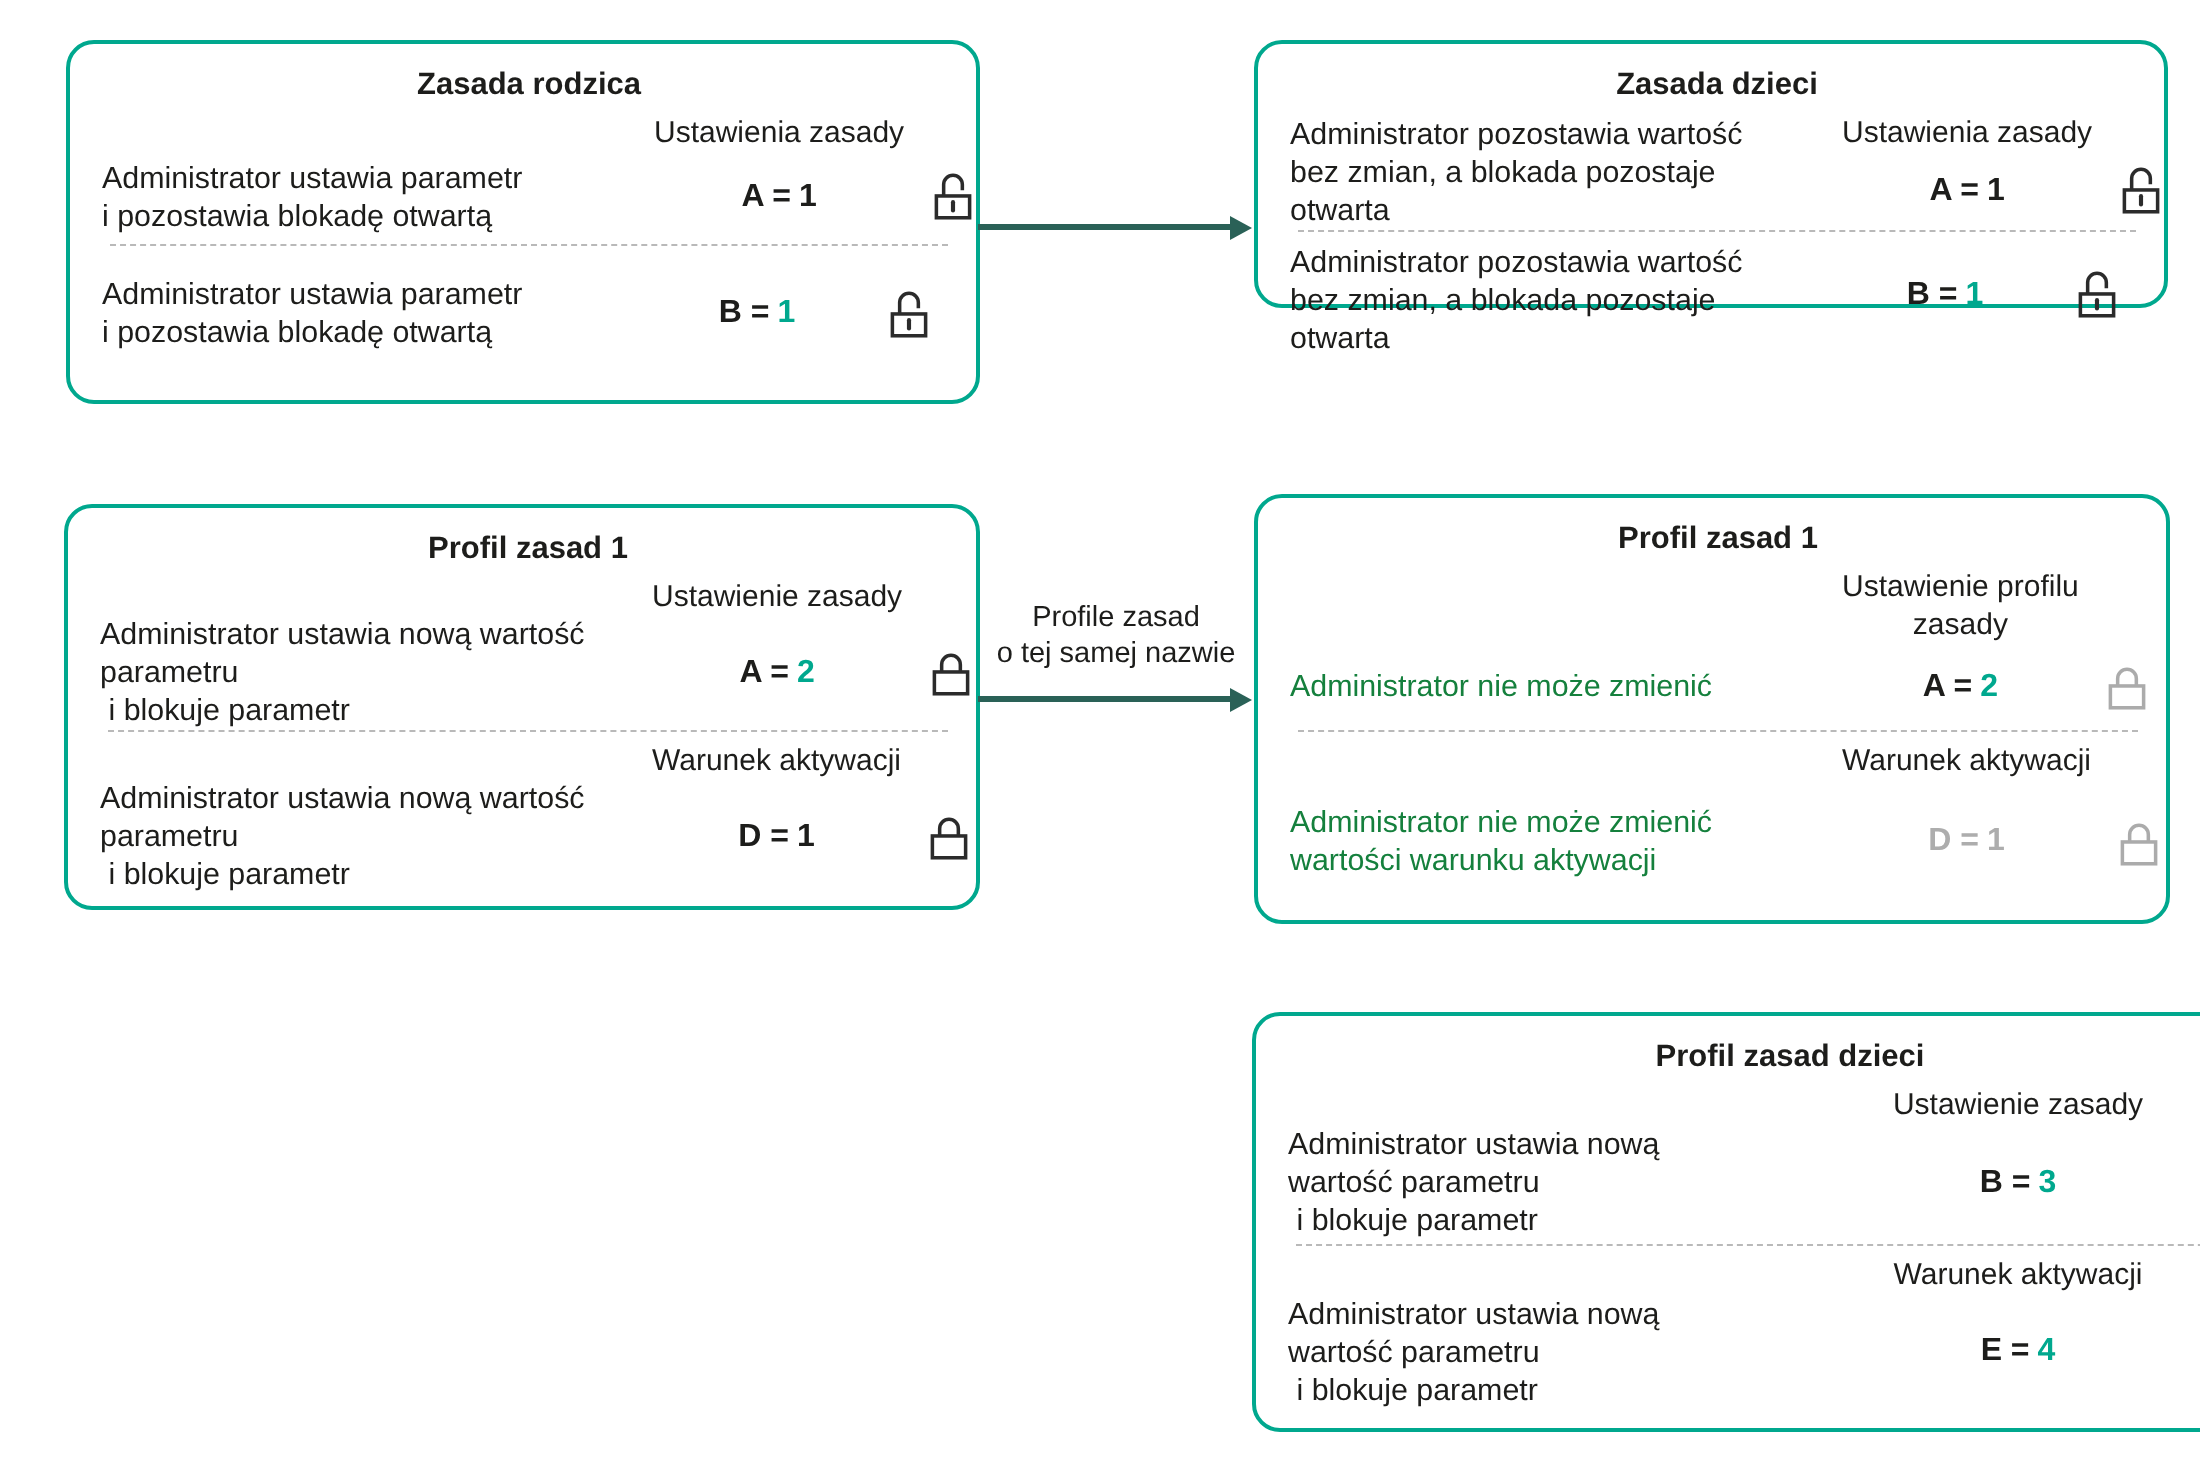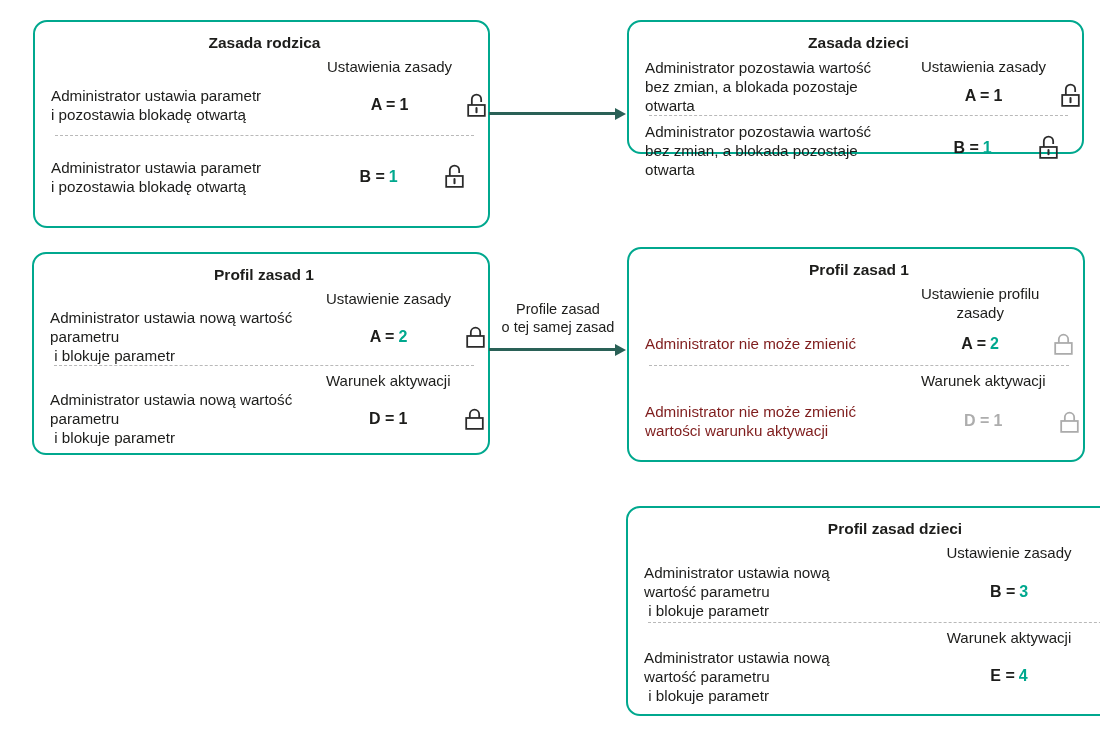"Zasada rodzica" div.box { height: 208px -> 182px }
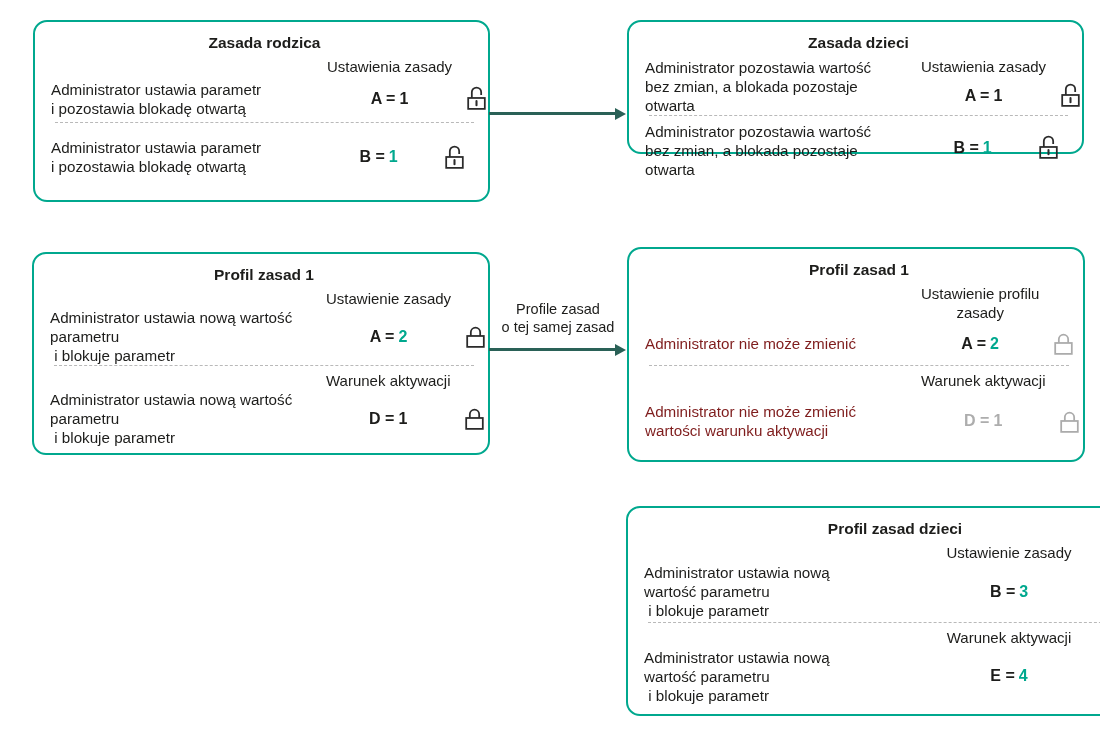"o tej samej zasad" div { text: zasad -> nazwie }
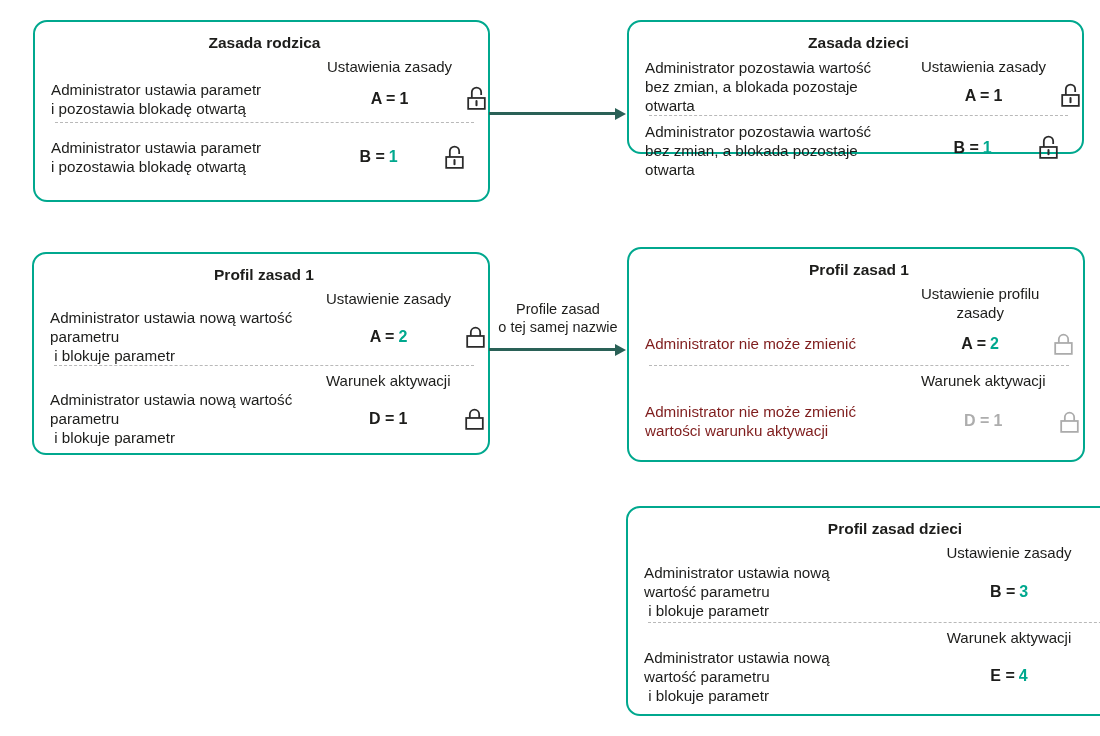"Administrator nie może zmienić" .section.gray .admin-text { color: #7f1d1d -> #15803d }
